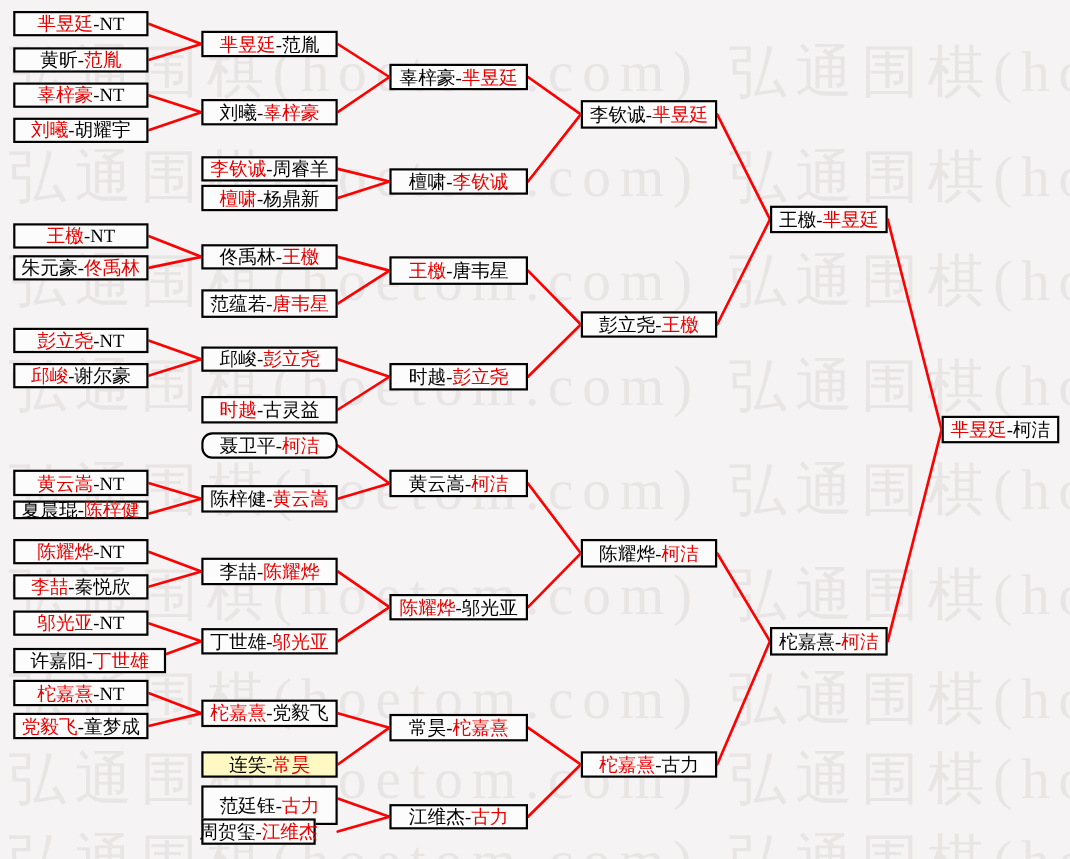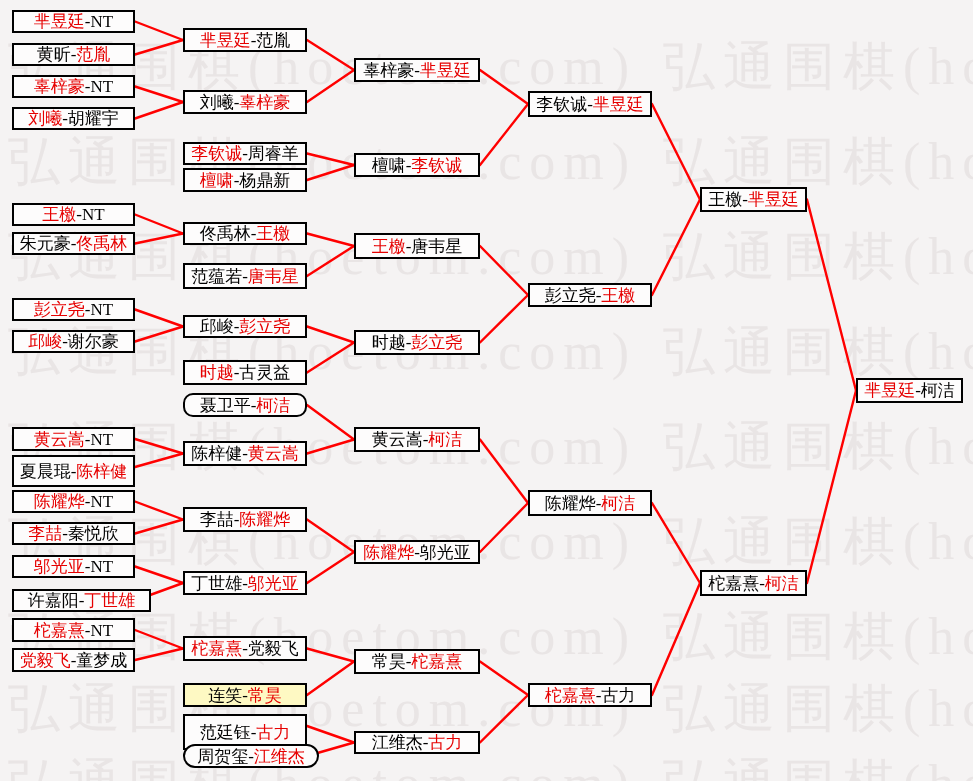"夏晨琨" div.node { height: 32px -> 17px }
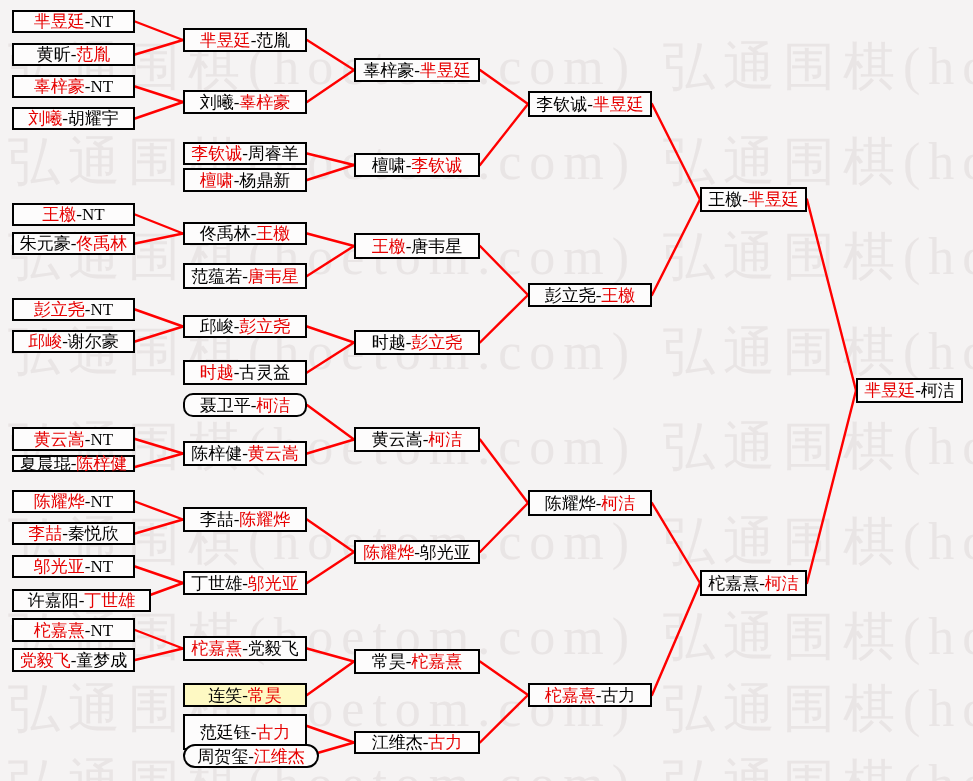"周贺玺" div.node { border-radius: 12px -> none; width: 136px -> 104px }
